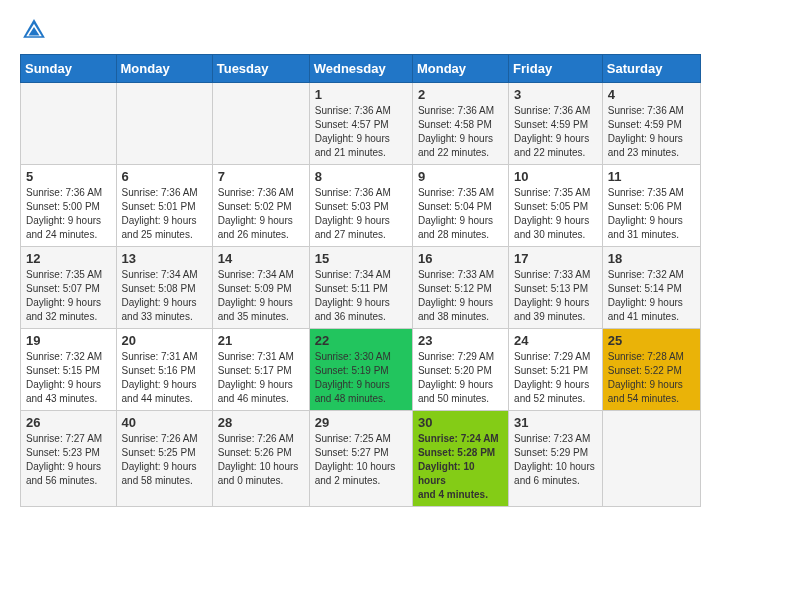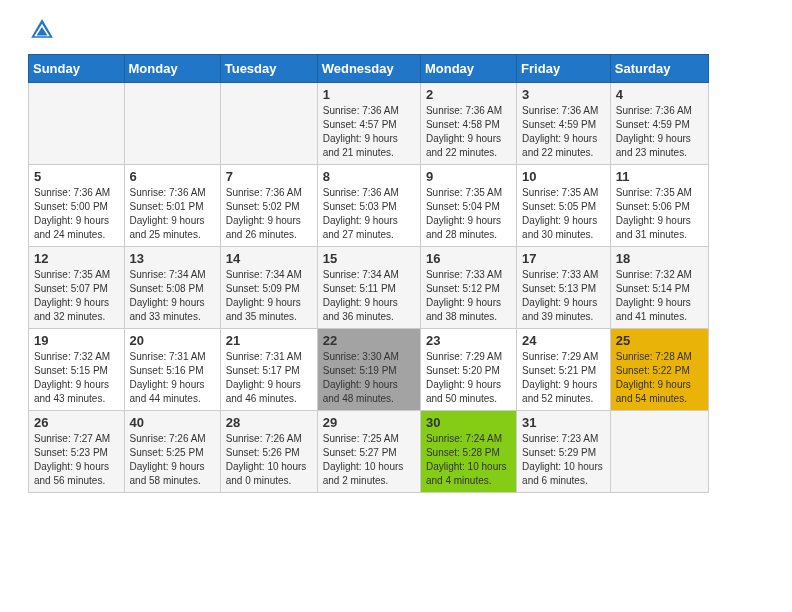"Sunday" .page { margin-left: 8px -> none }
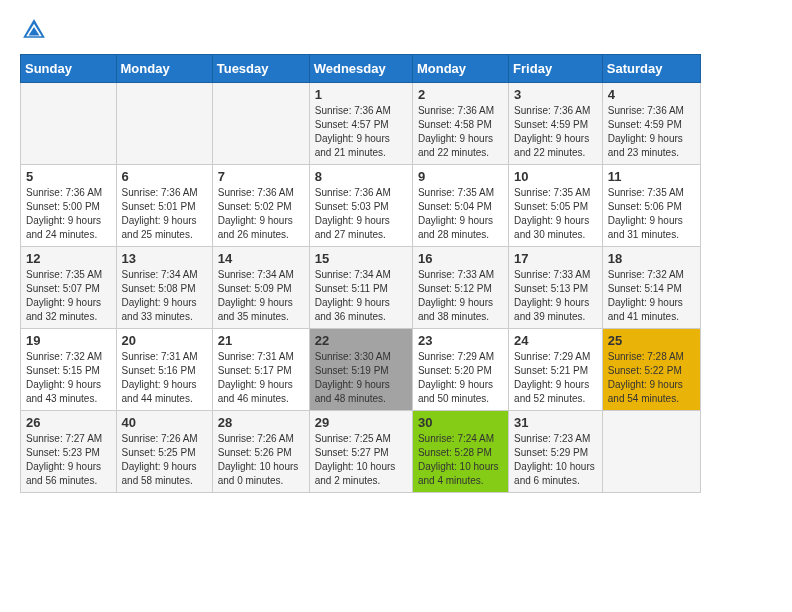"22" td { background: #a3a3a3 -> #22c55e }
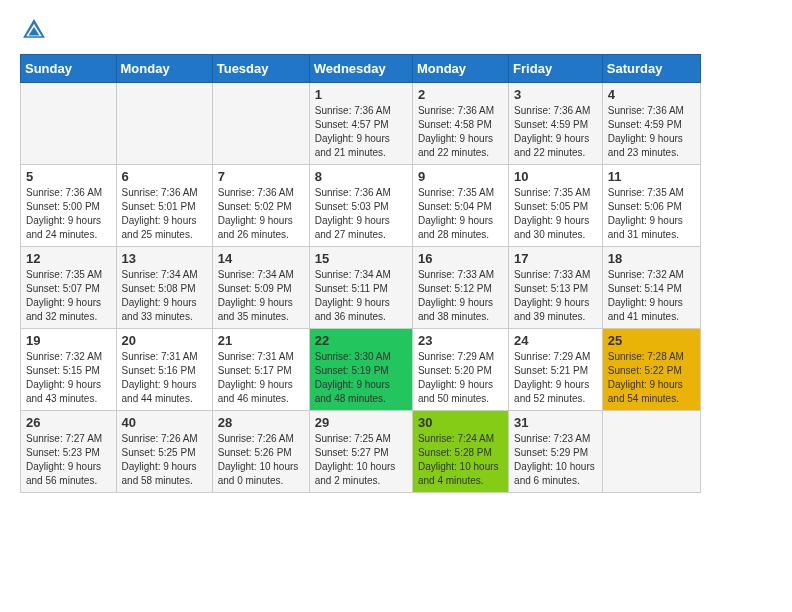"Sunrise: 7:24 AM" div.day-info { font-weight: none -> bold }
